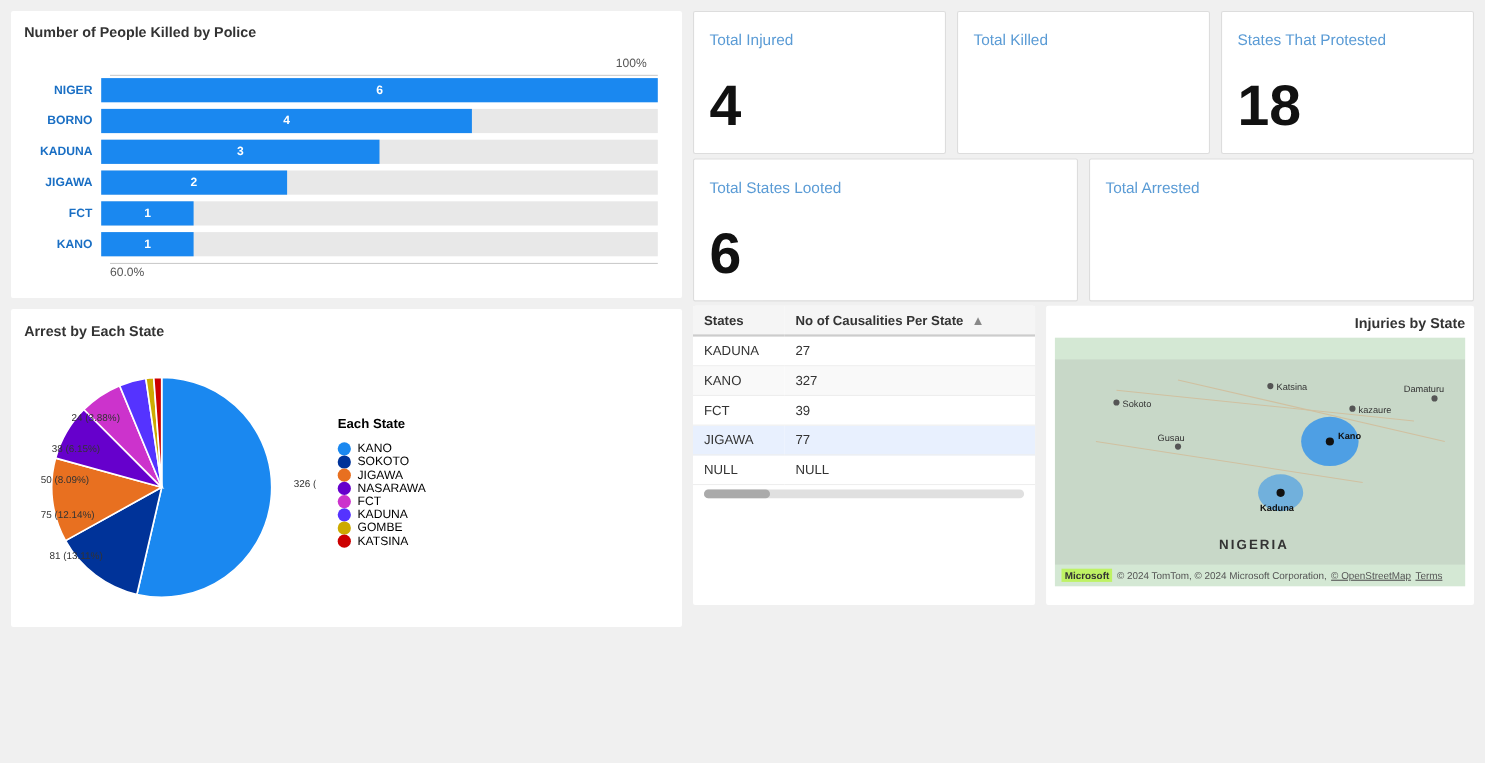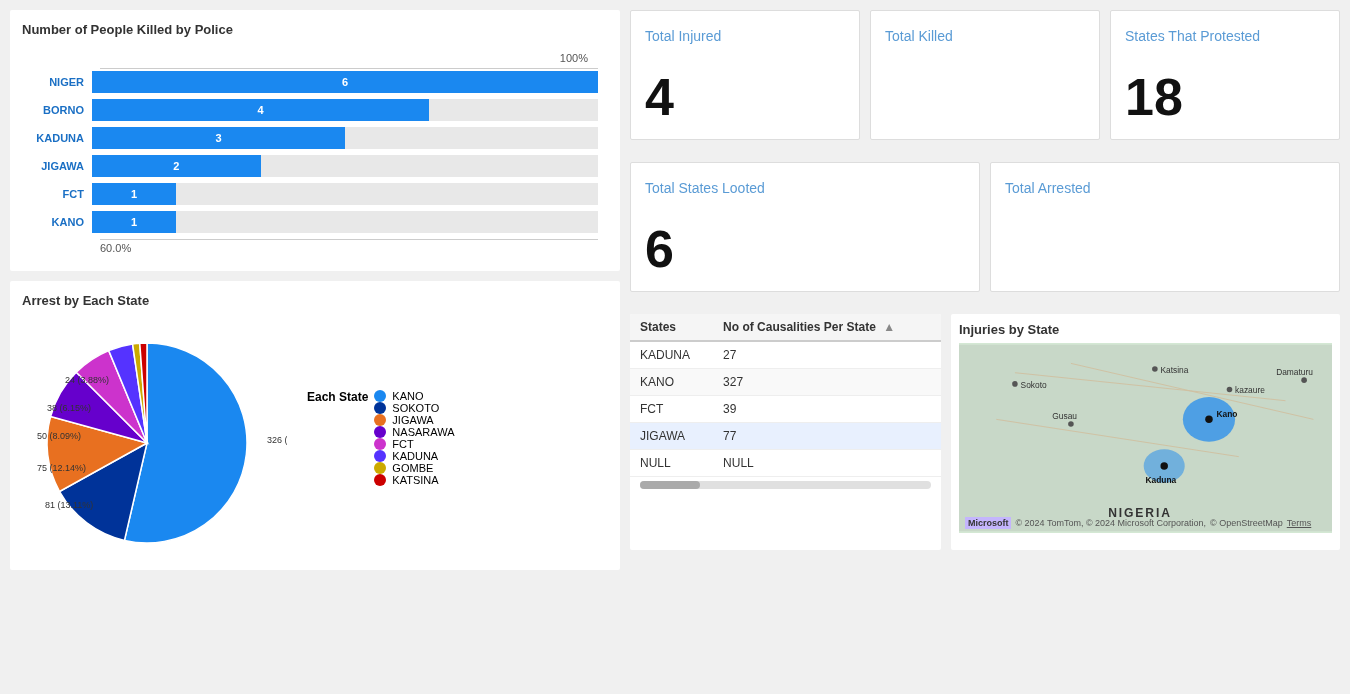"Total Injured" .right-panel { gap: 22px -> 4px }
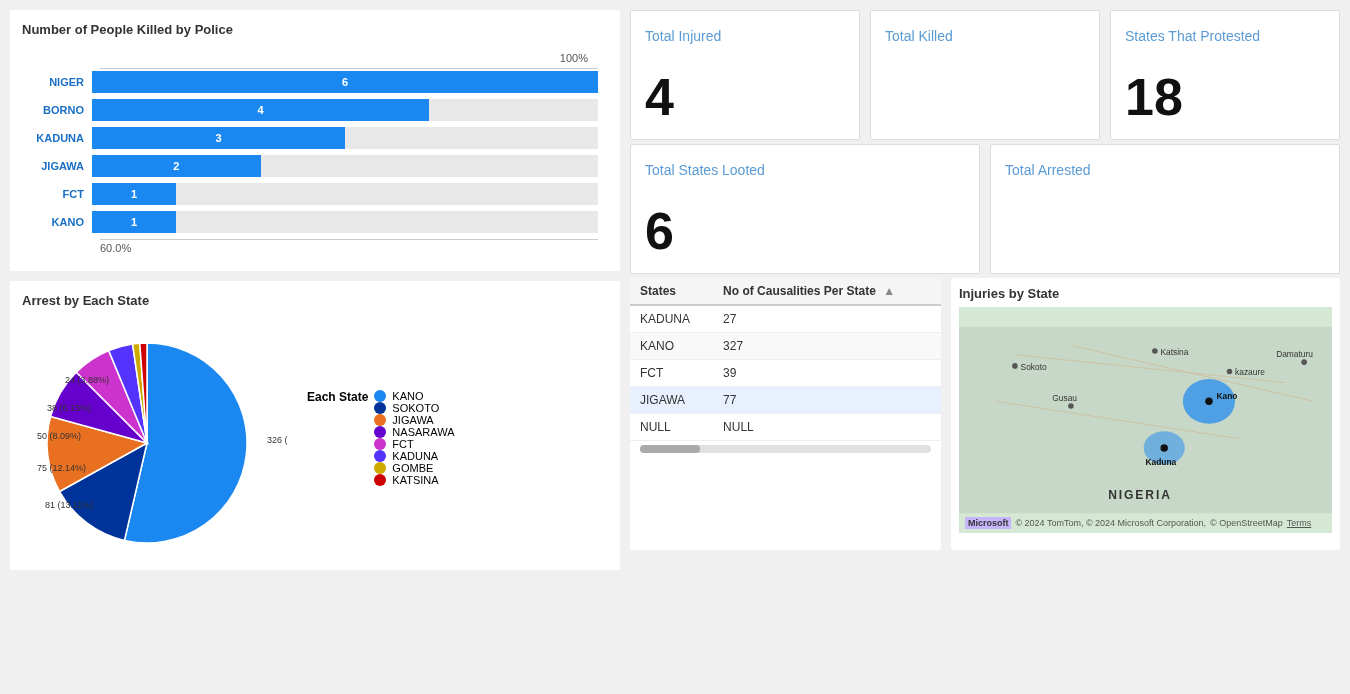"Injuries by State" .map-card { text-align: none -> right }
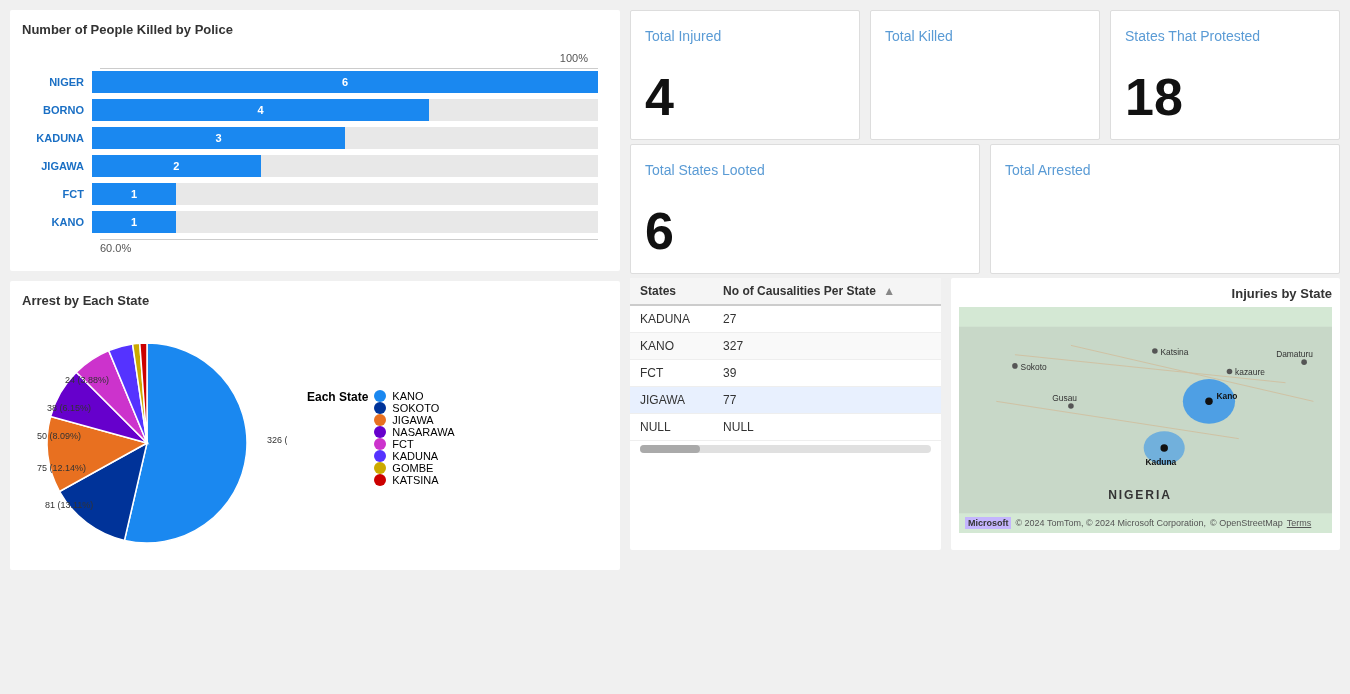"Each State" .pie-legend { flex-direction: row -> column }
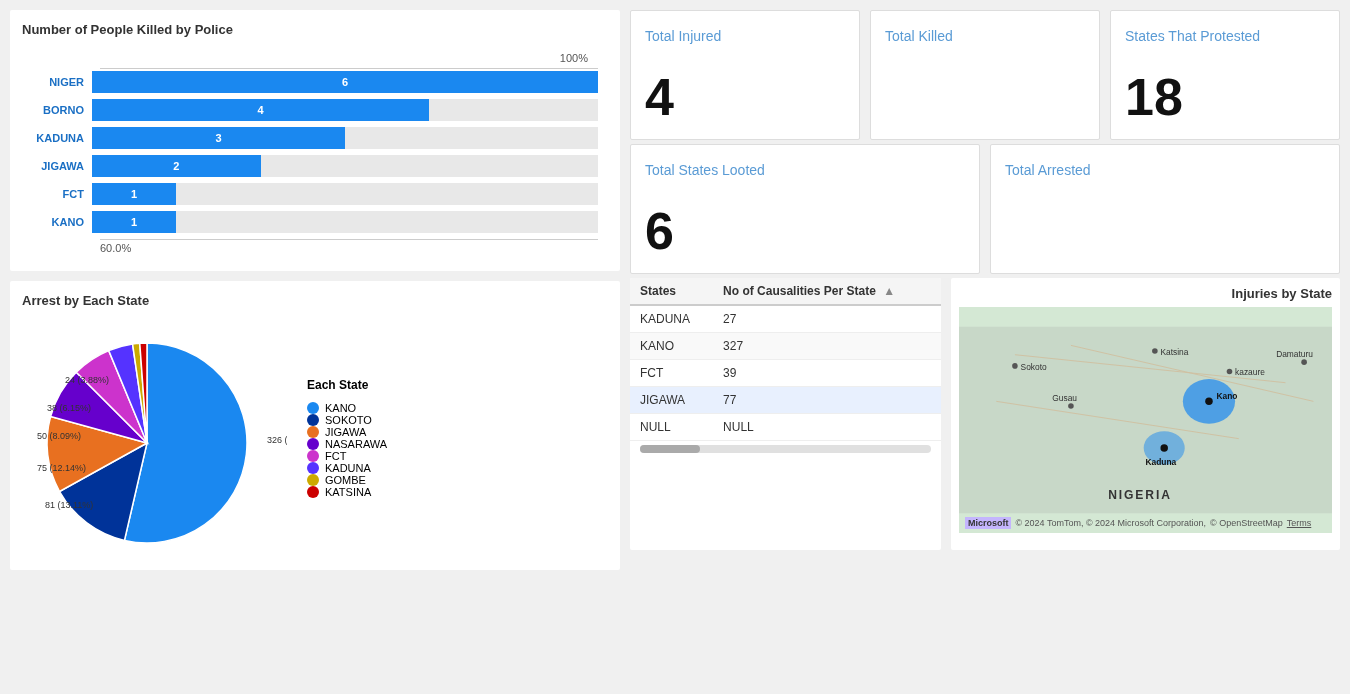"Microsoft" .map-footer-brand { background: #c4b5fd -> #bef264 }
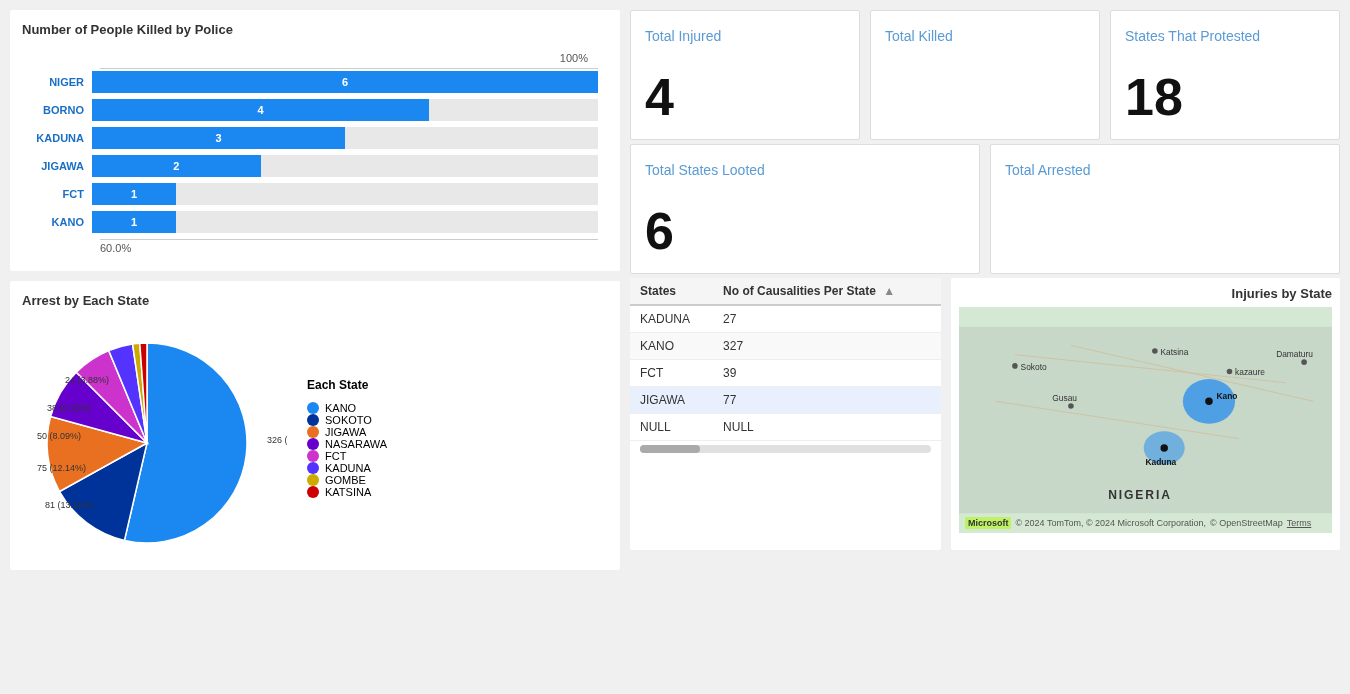"© OpenStreetMap" span { text-decoration: none -> underline }
